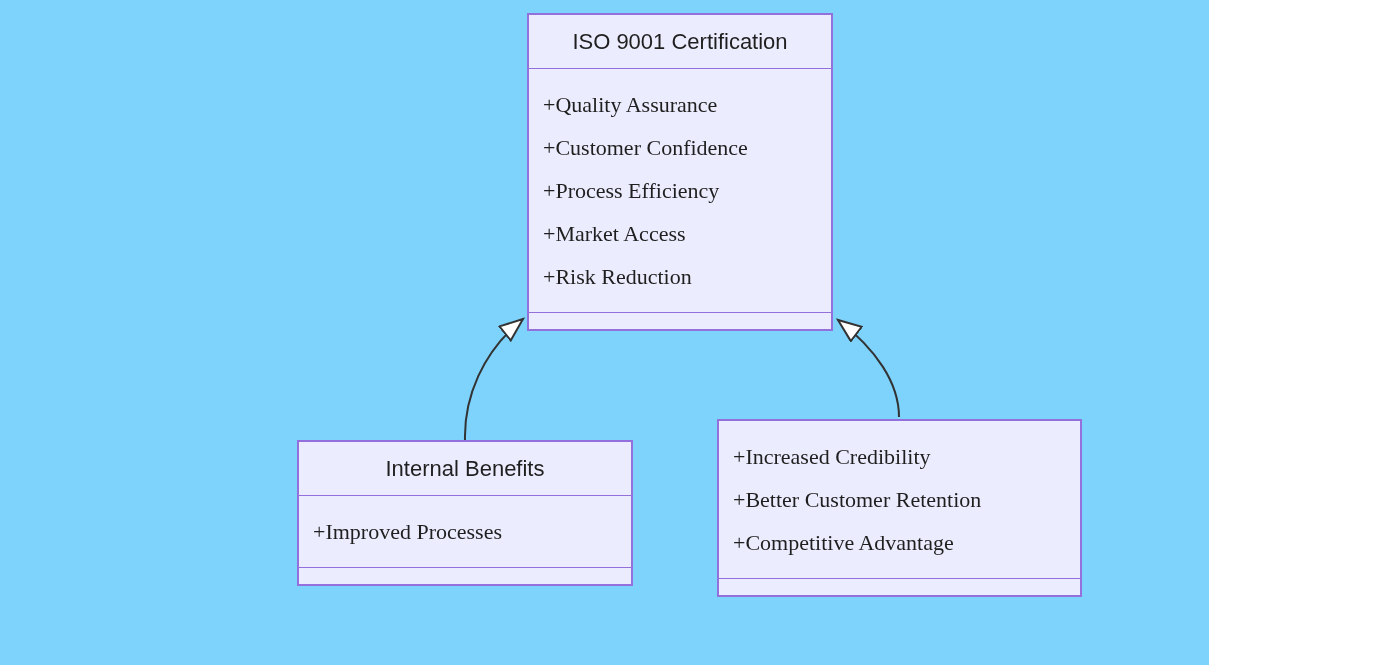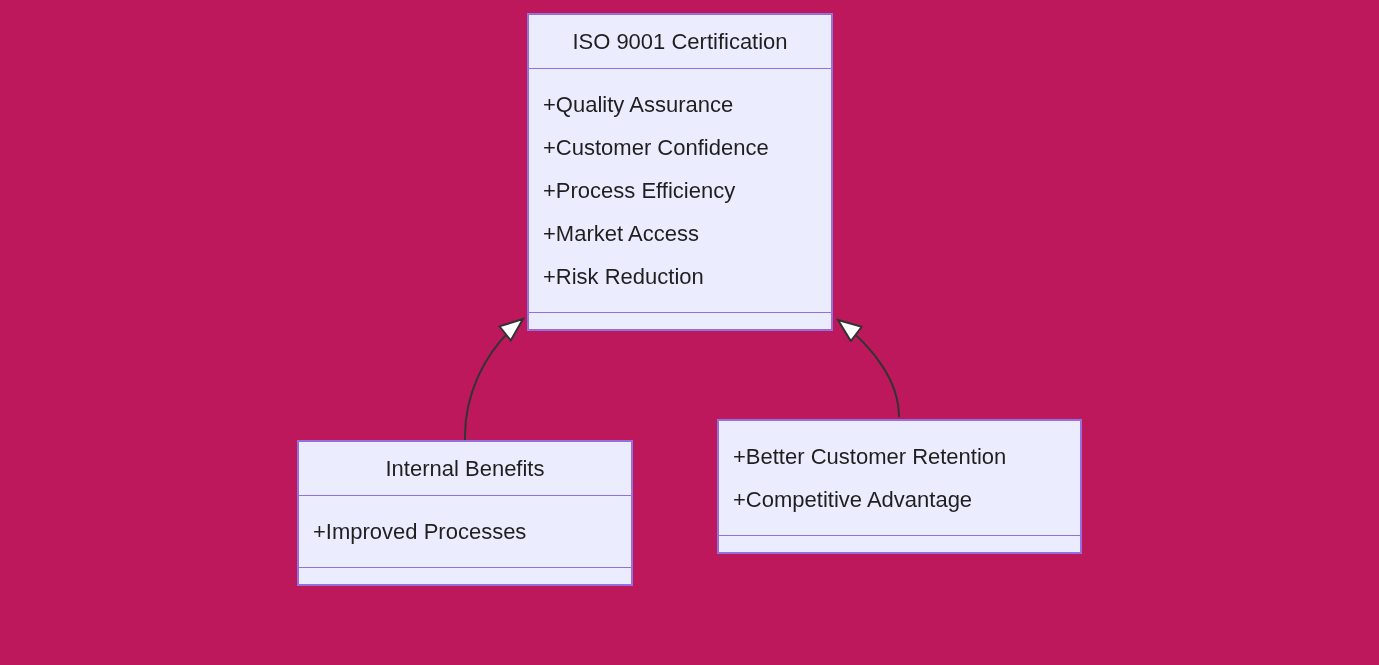"ISO 9001 Certification" .canvas { background: #be185d -> #7dd3fc; width: 1379px -> 1209px }
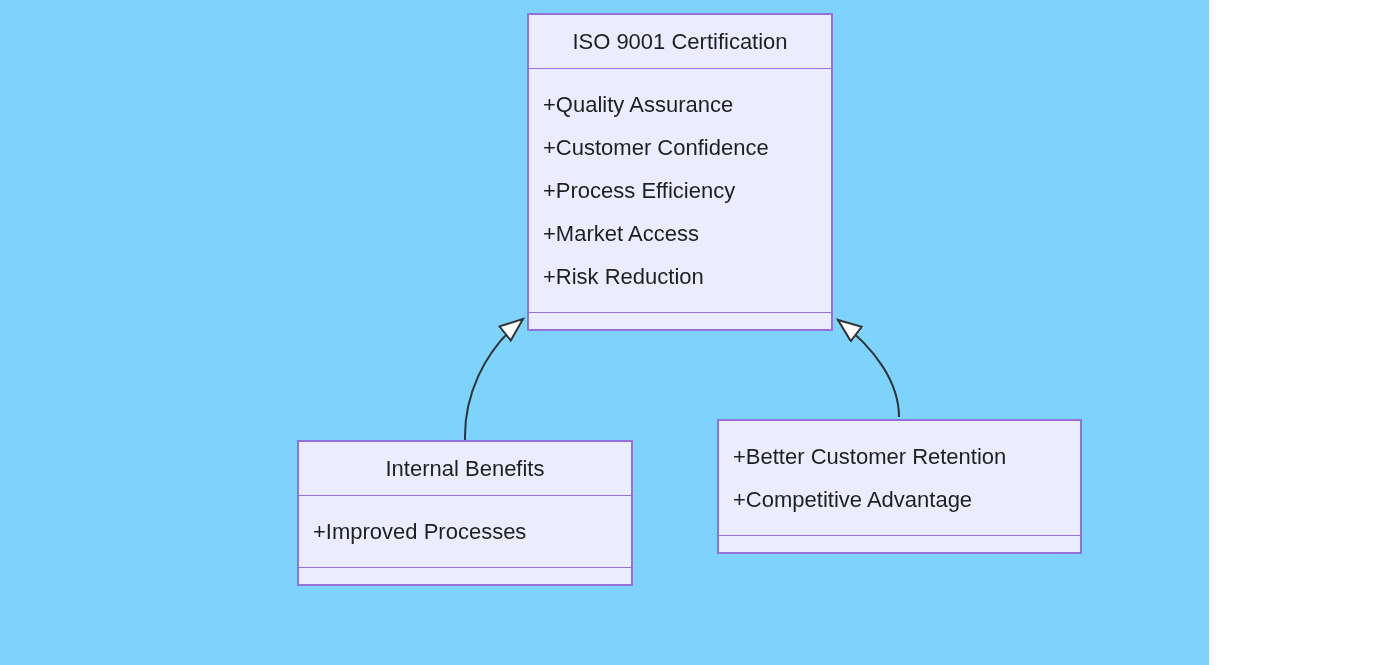"+Quality Assurance" .class-attrs { font-family: none -> Liberation Serif, serif }
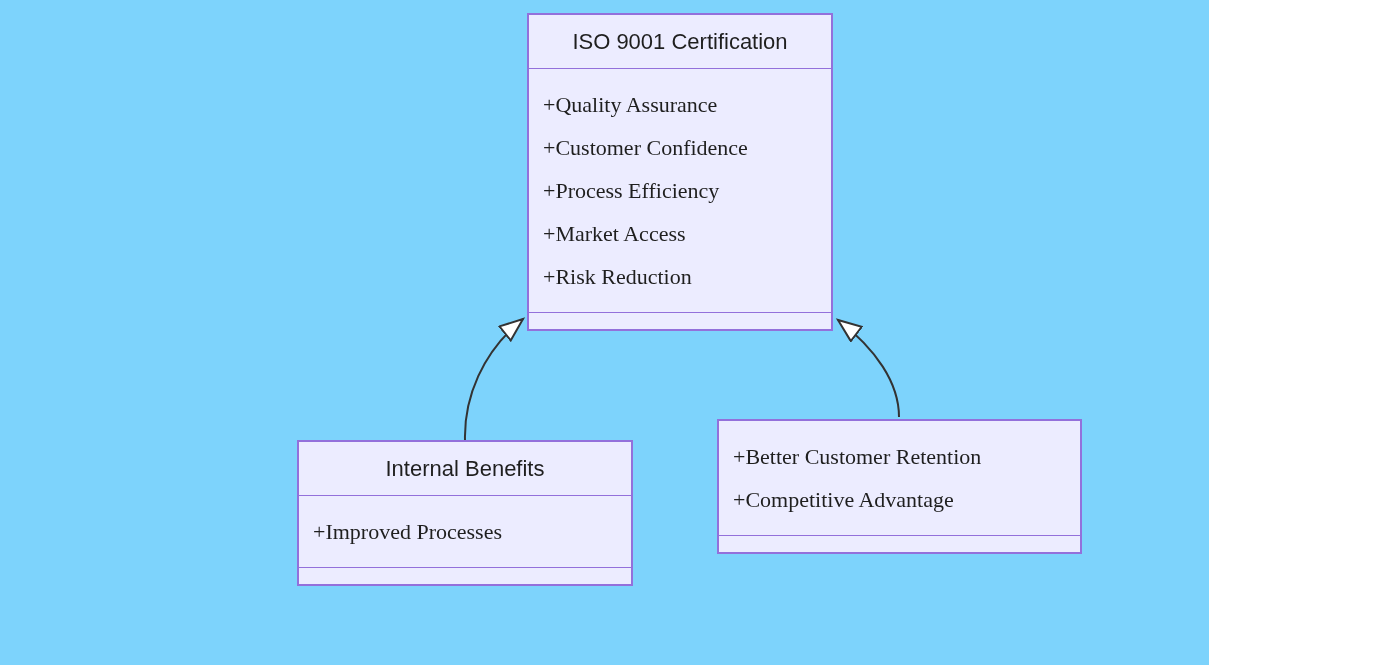"+Increased Credibility" div.class-attr { html: none -> <div>+Increased Credibility</div> }
